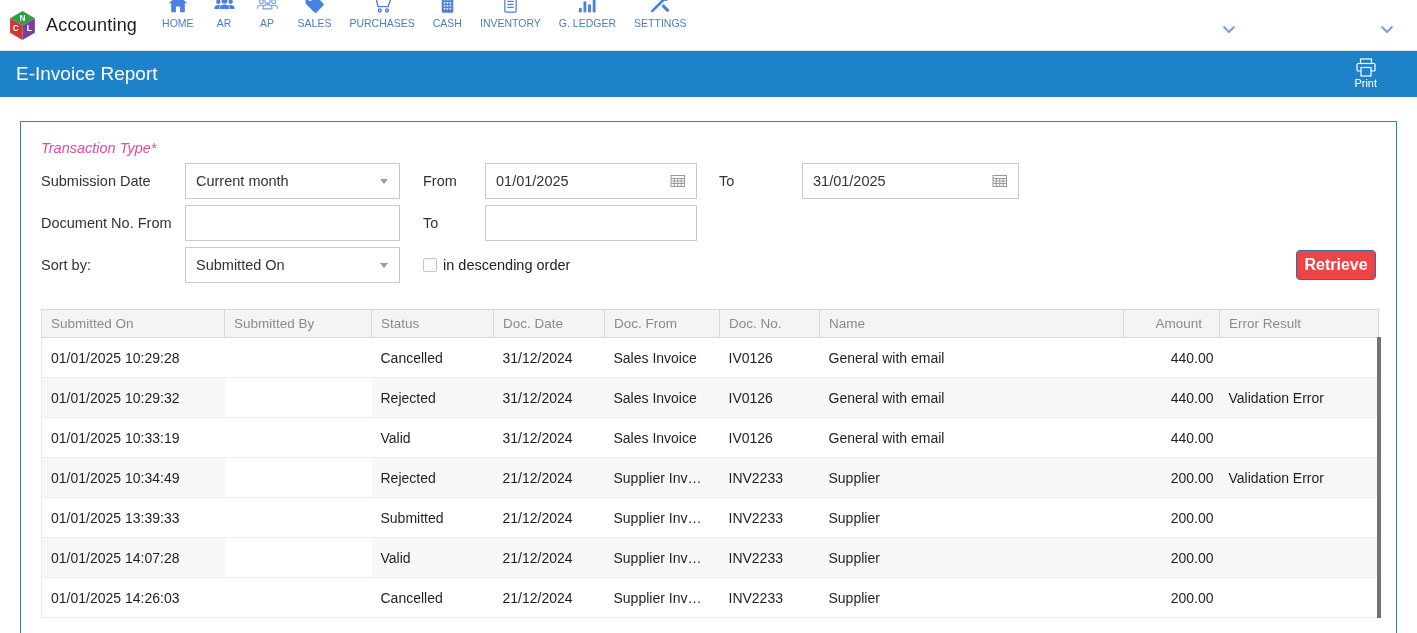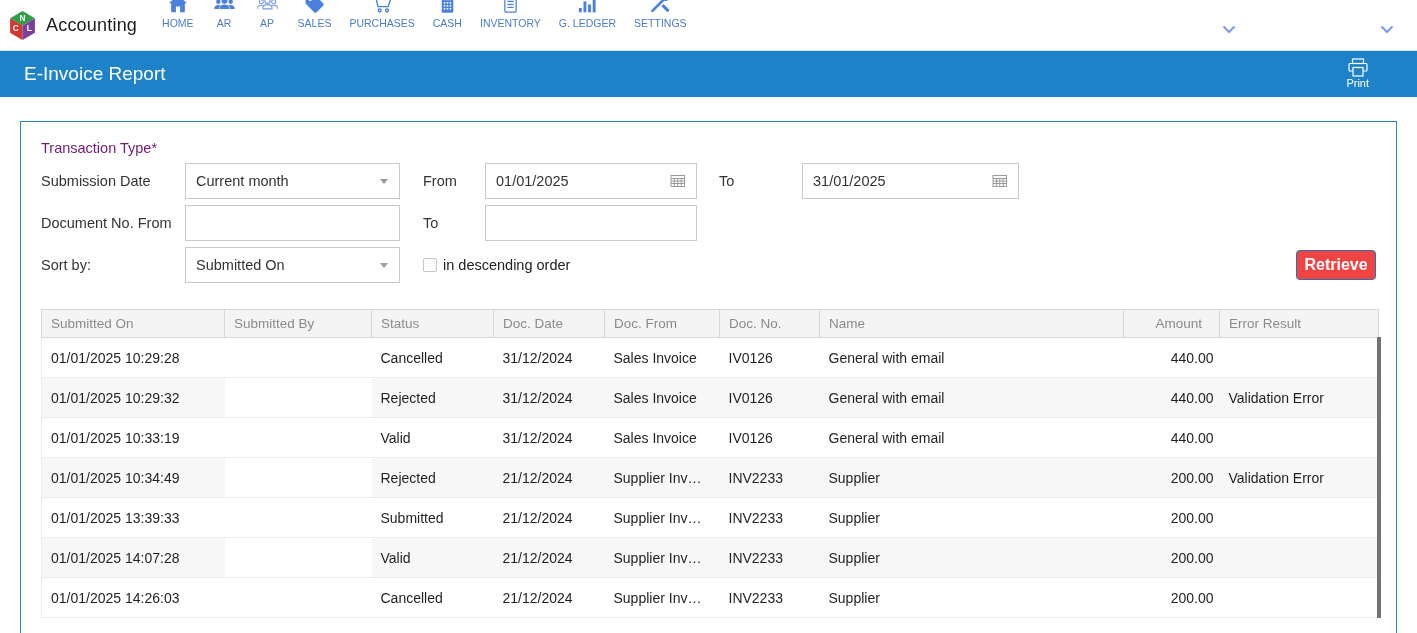"E-Invoice Report" .titlebar { padding: 0 24px -> 0 16px }
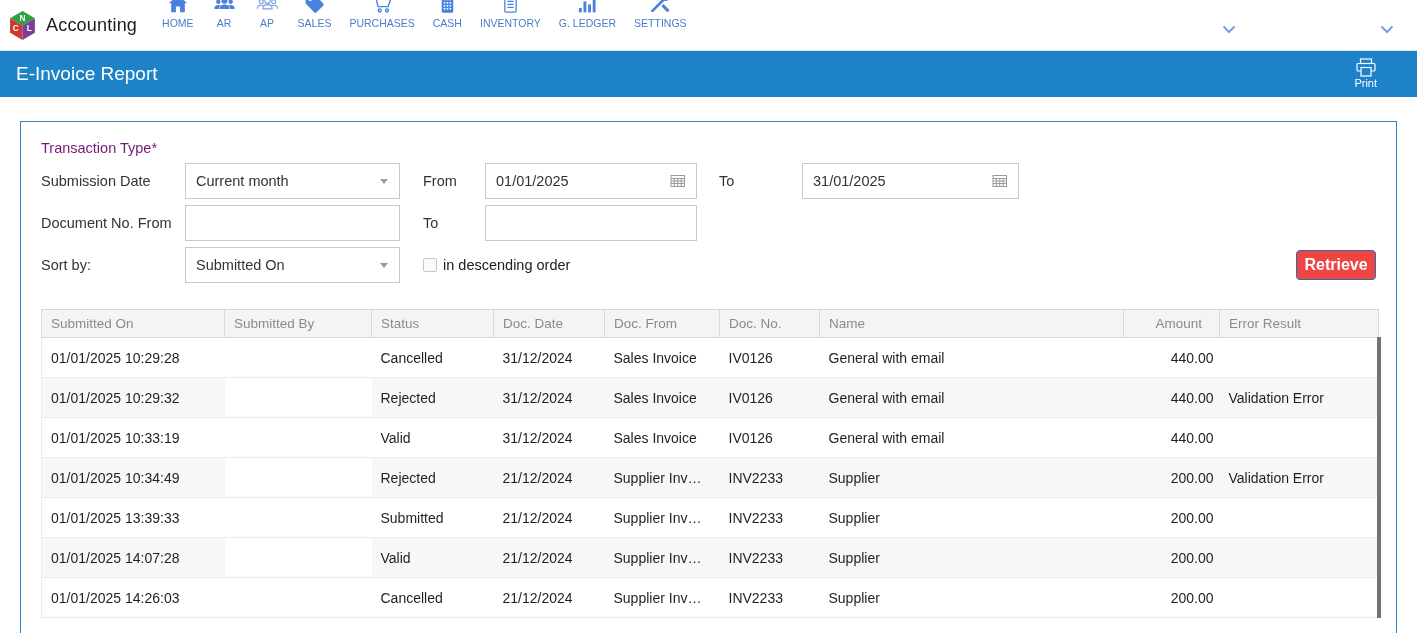"Transaction Type*" .flabel.req { color: #701a75 -> #ec4899; font-style: none -> italic }
